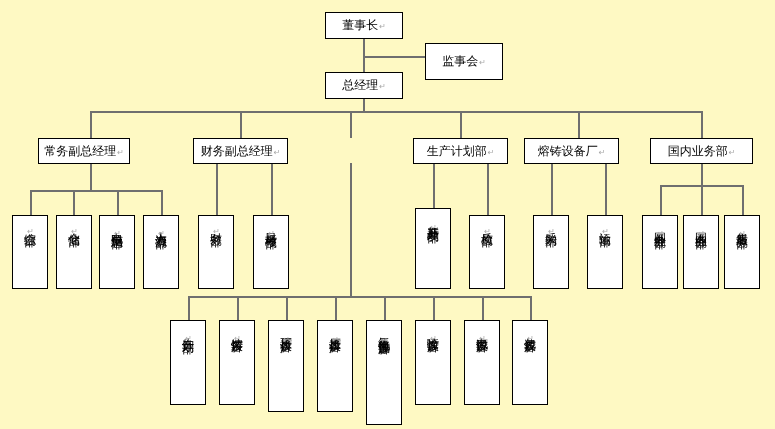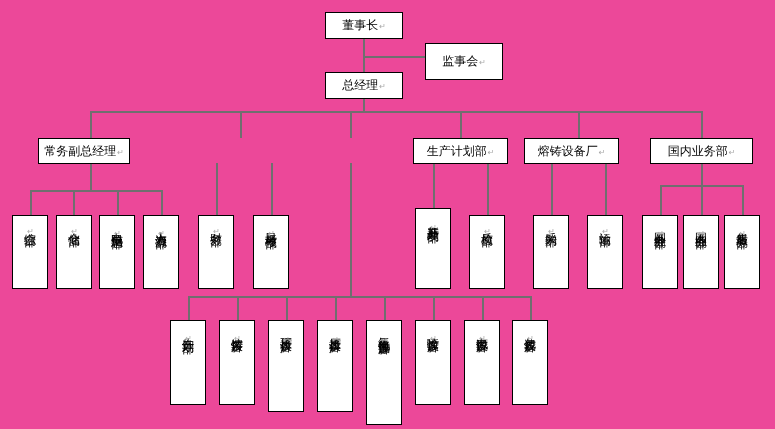"董事长↵" #chart { background: #ec4899 -> #fef9c3 }
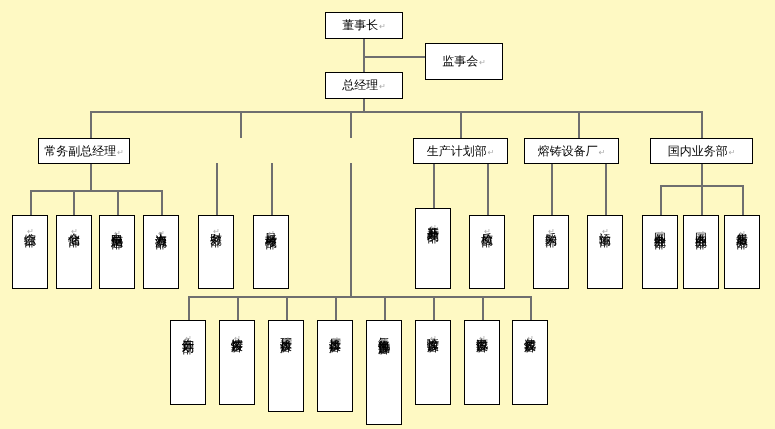"财务副总经理↵" div.node { html: none -> <div> <span><span>财务副总经理</span><span>↵</span></span> </div> }
